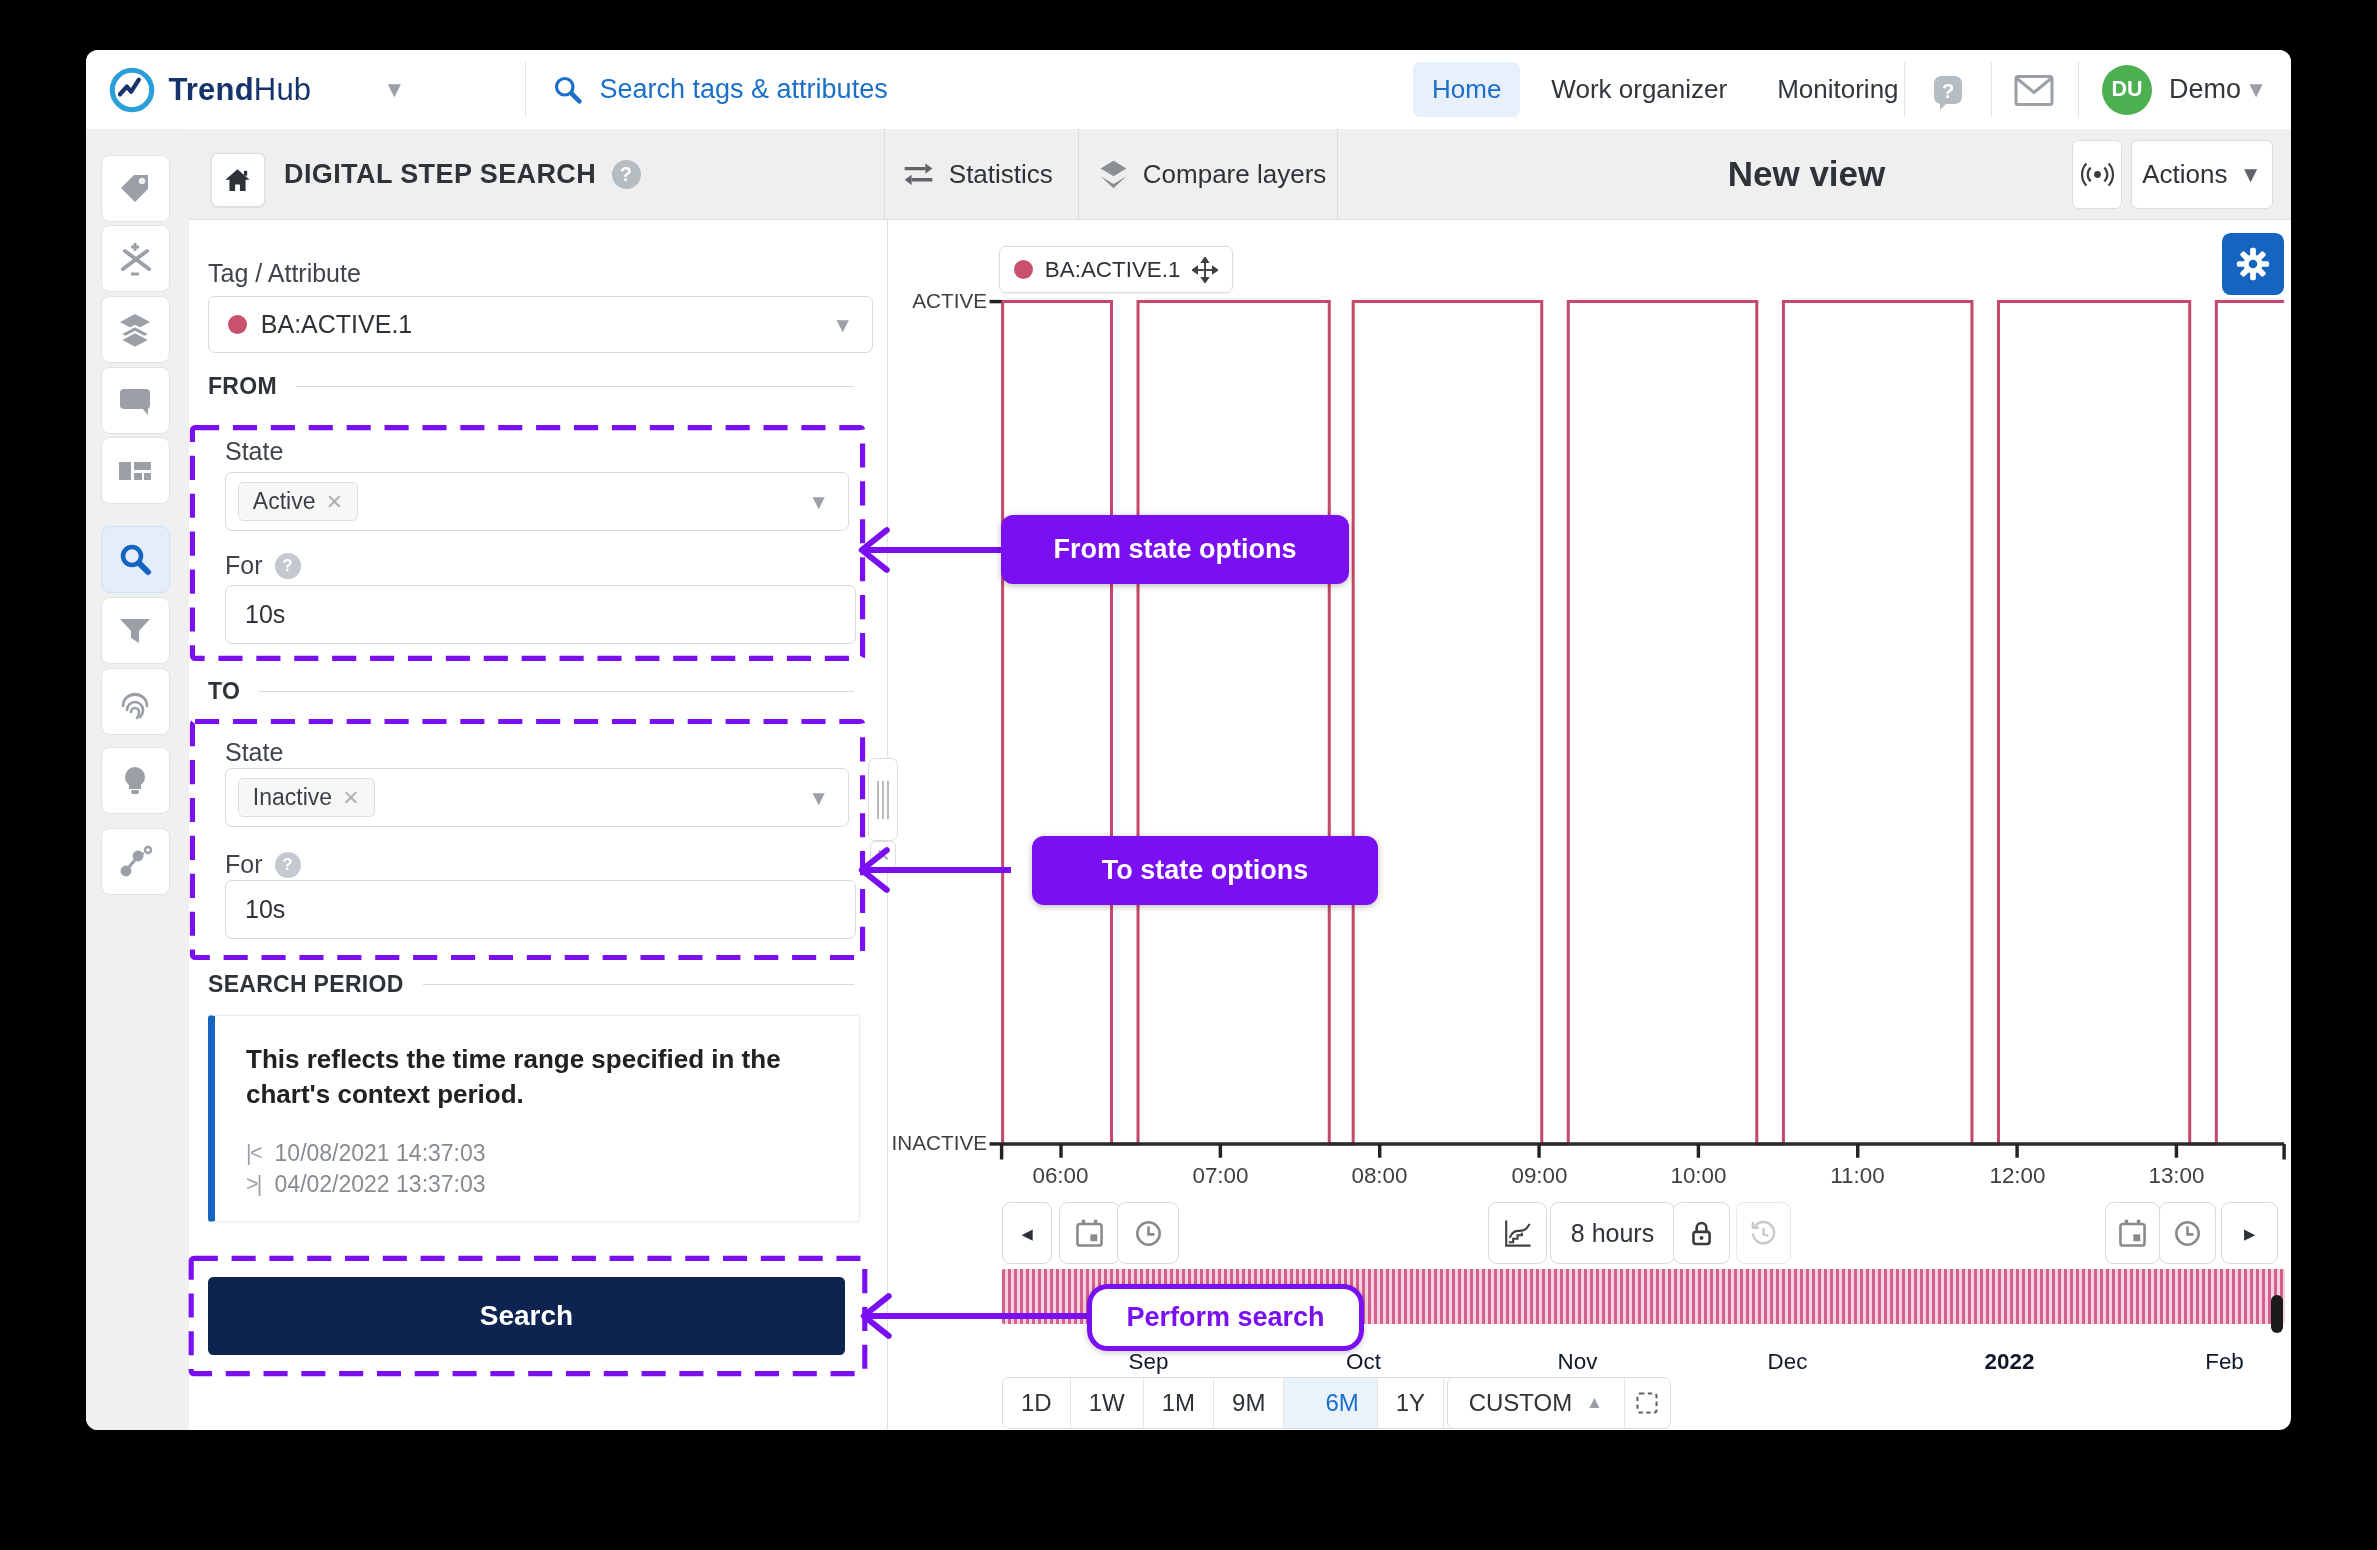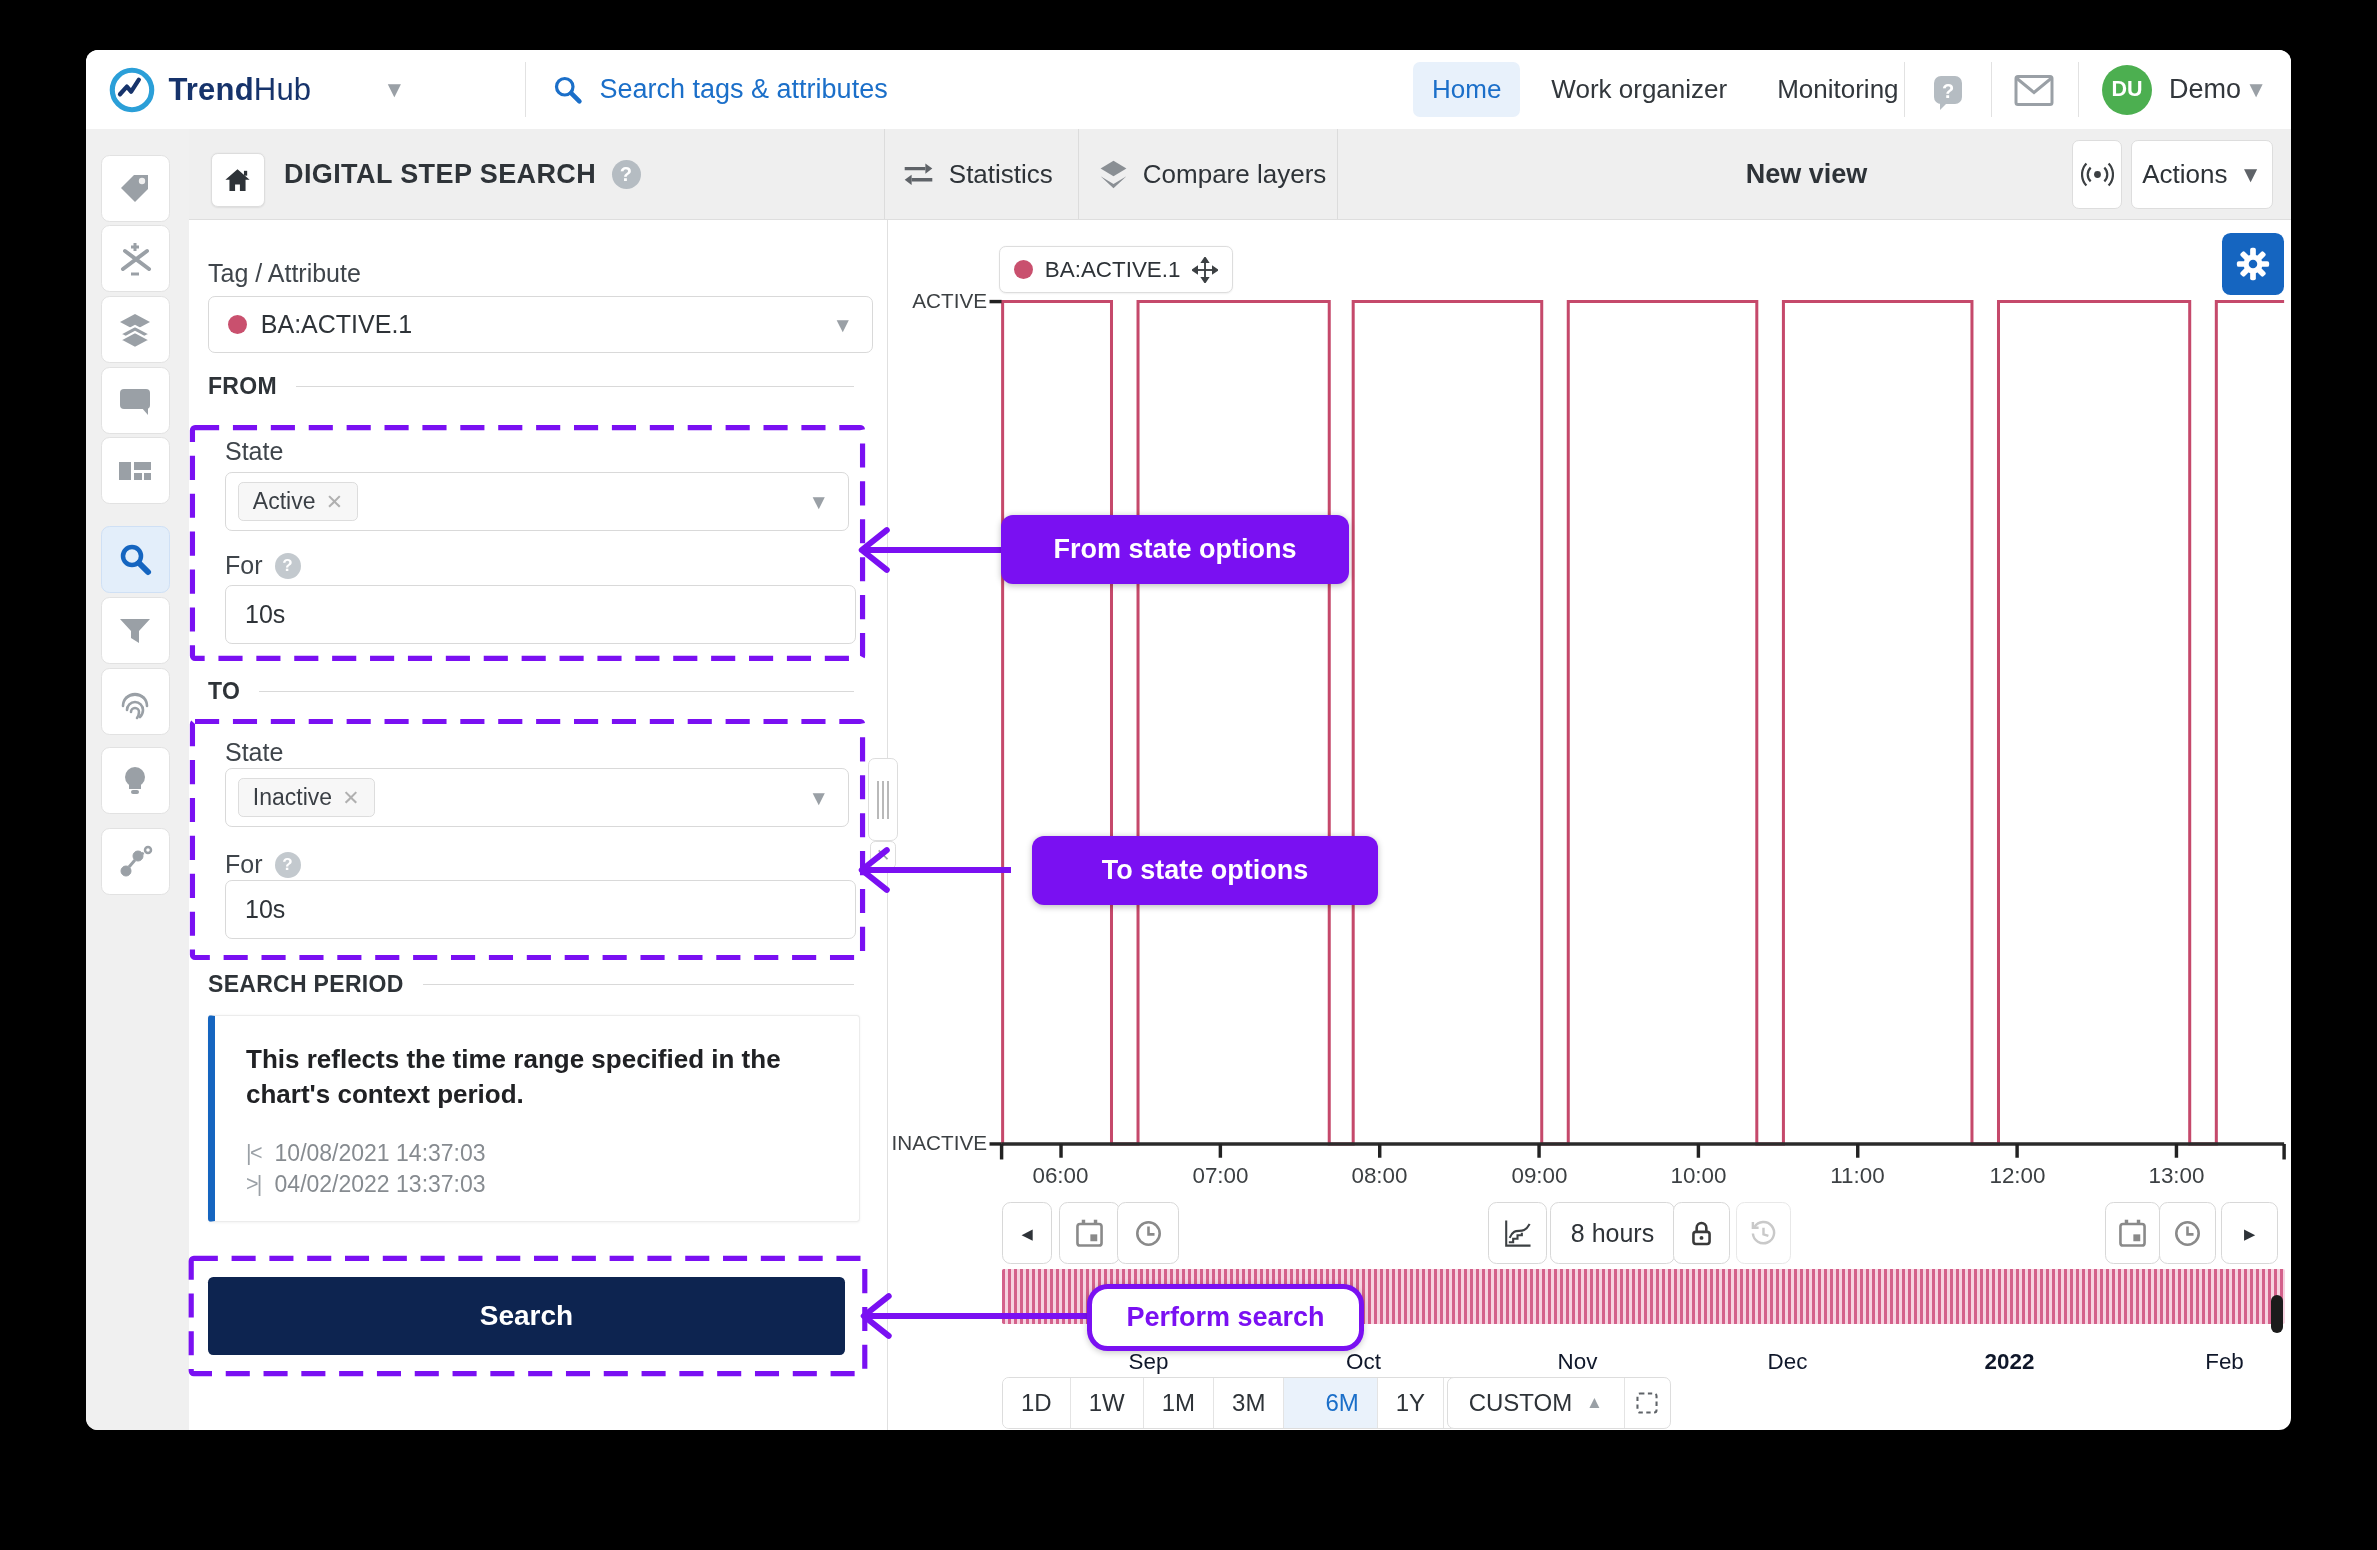"New view" #view-name { font-size: 27px -> 35px }
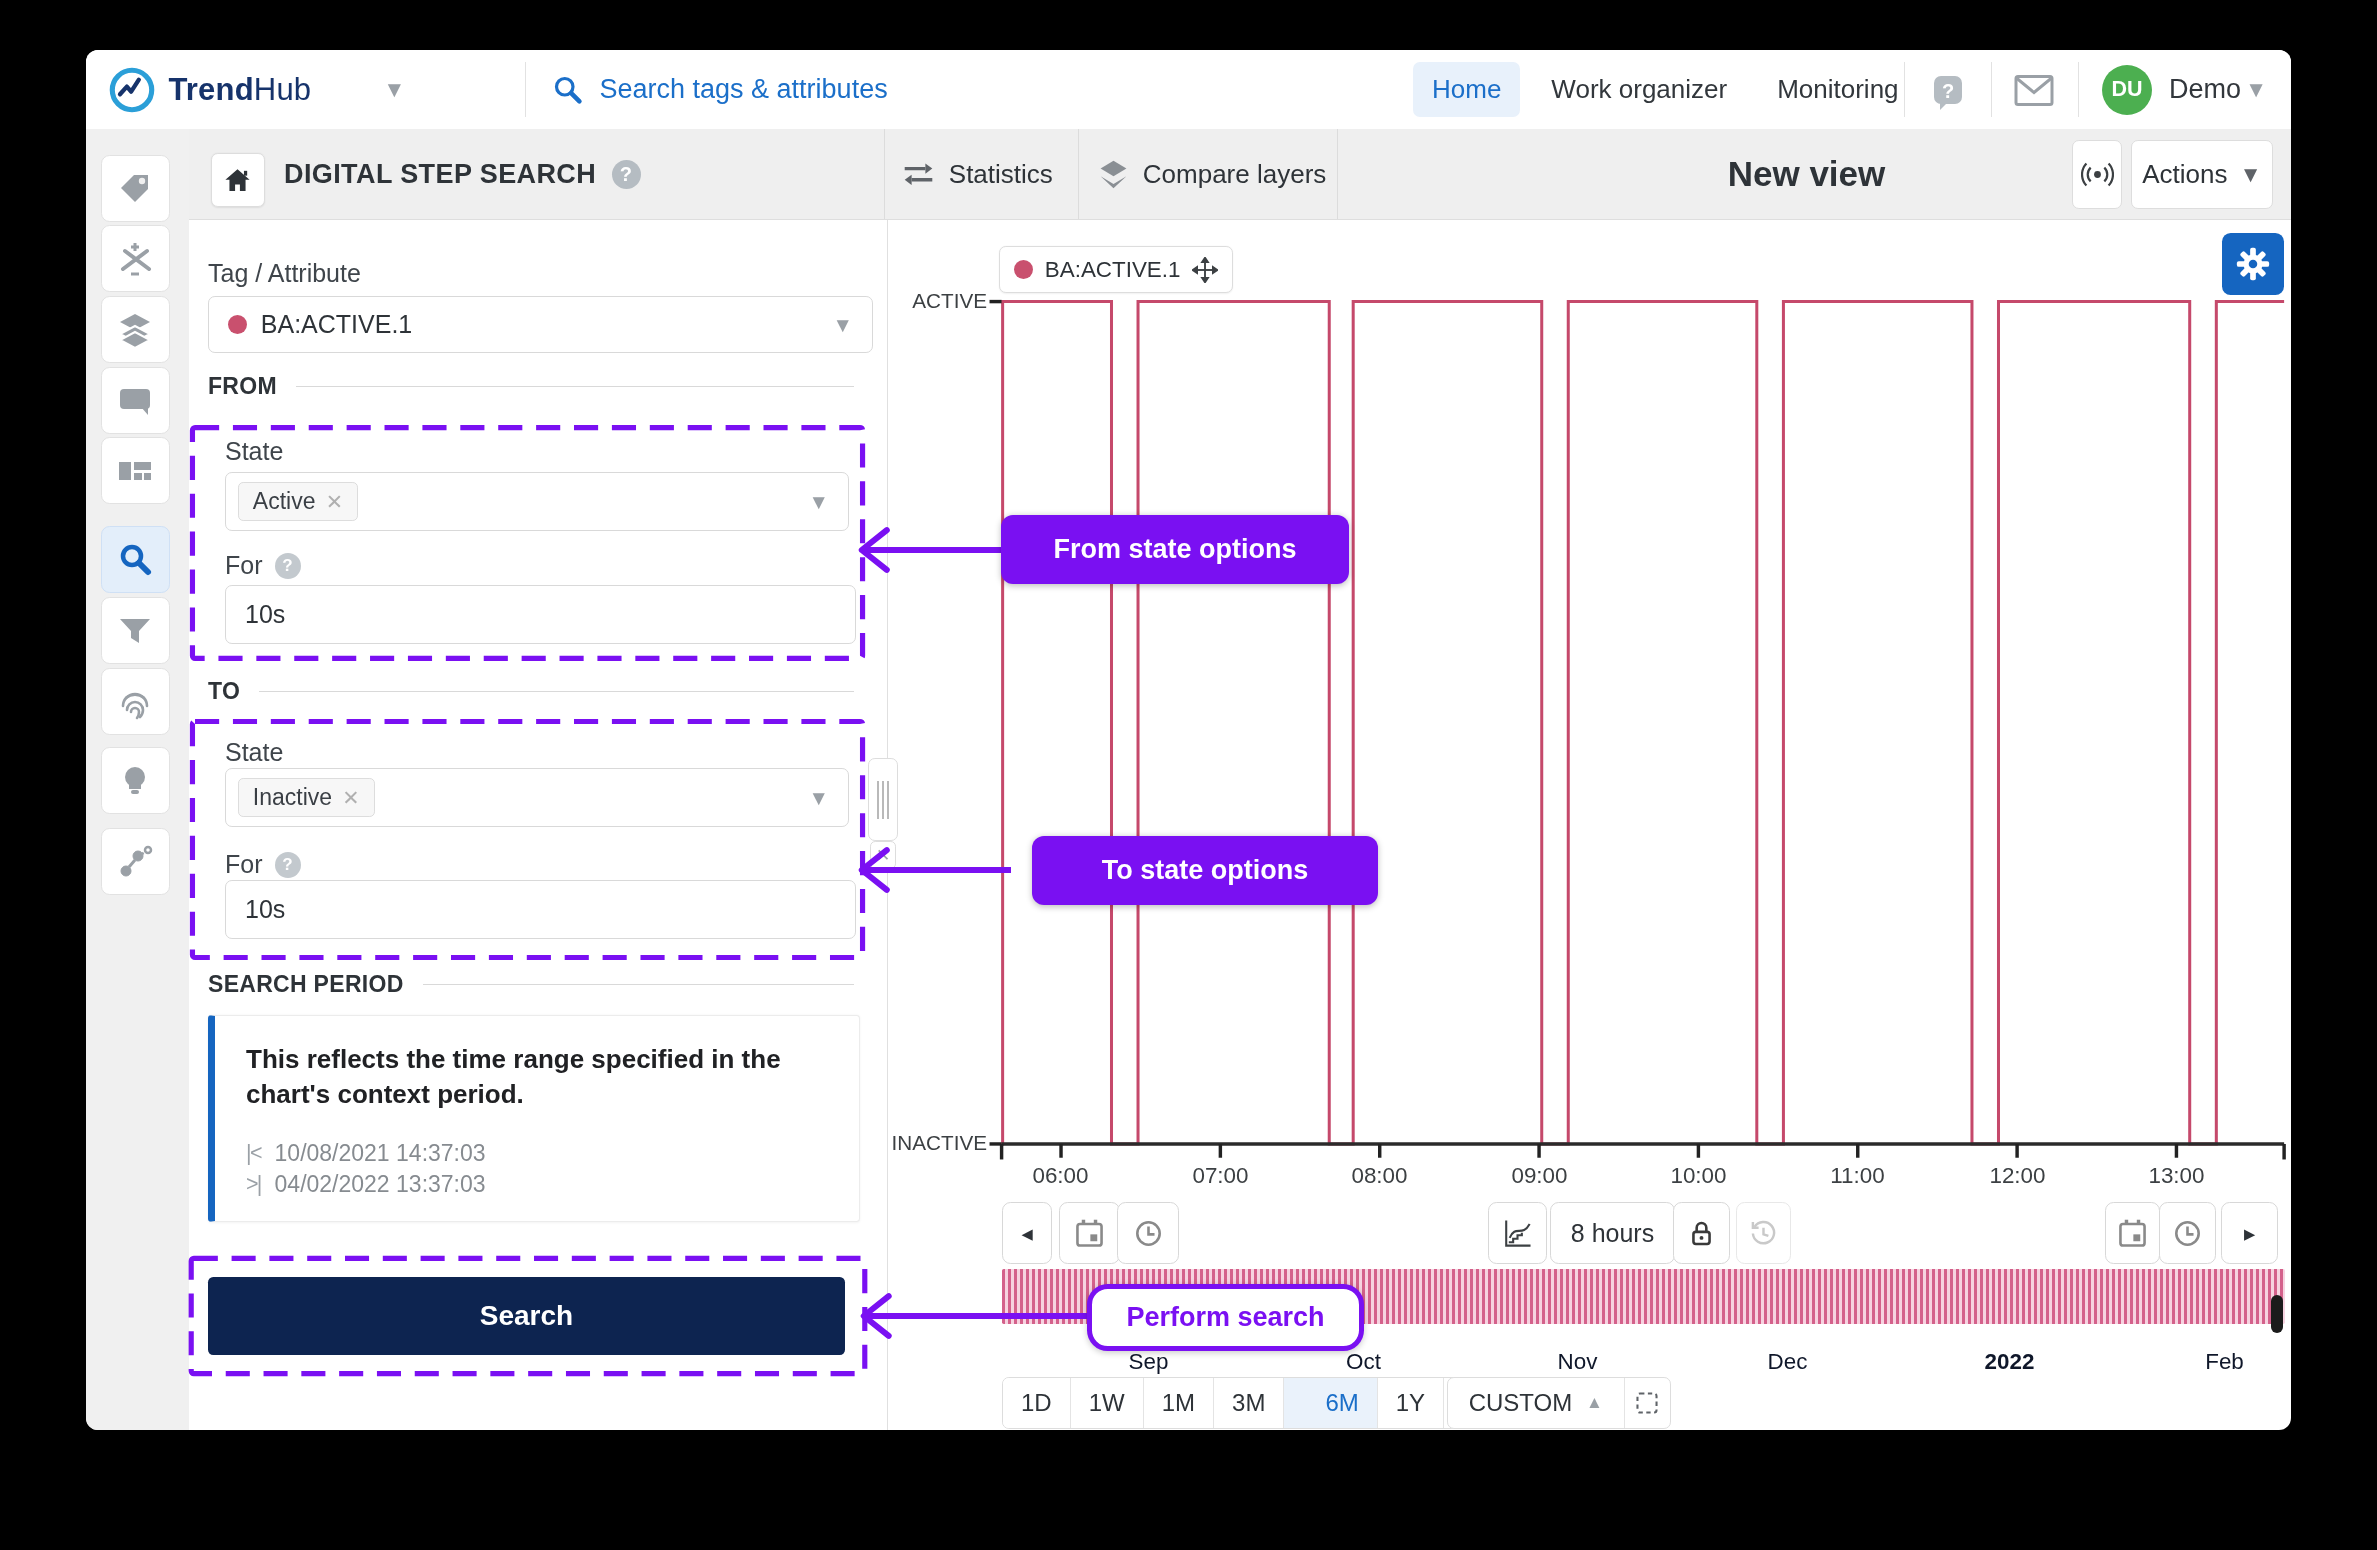"3M" div.range-btn { text: 3M -> 9M }
